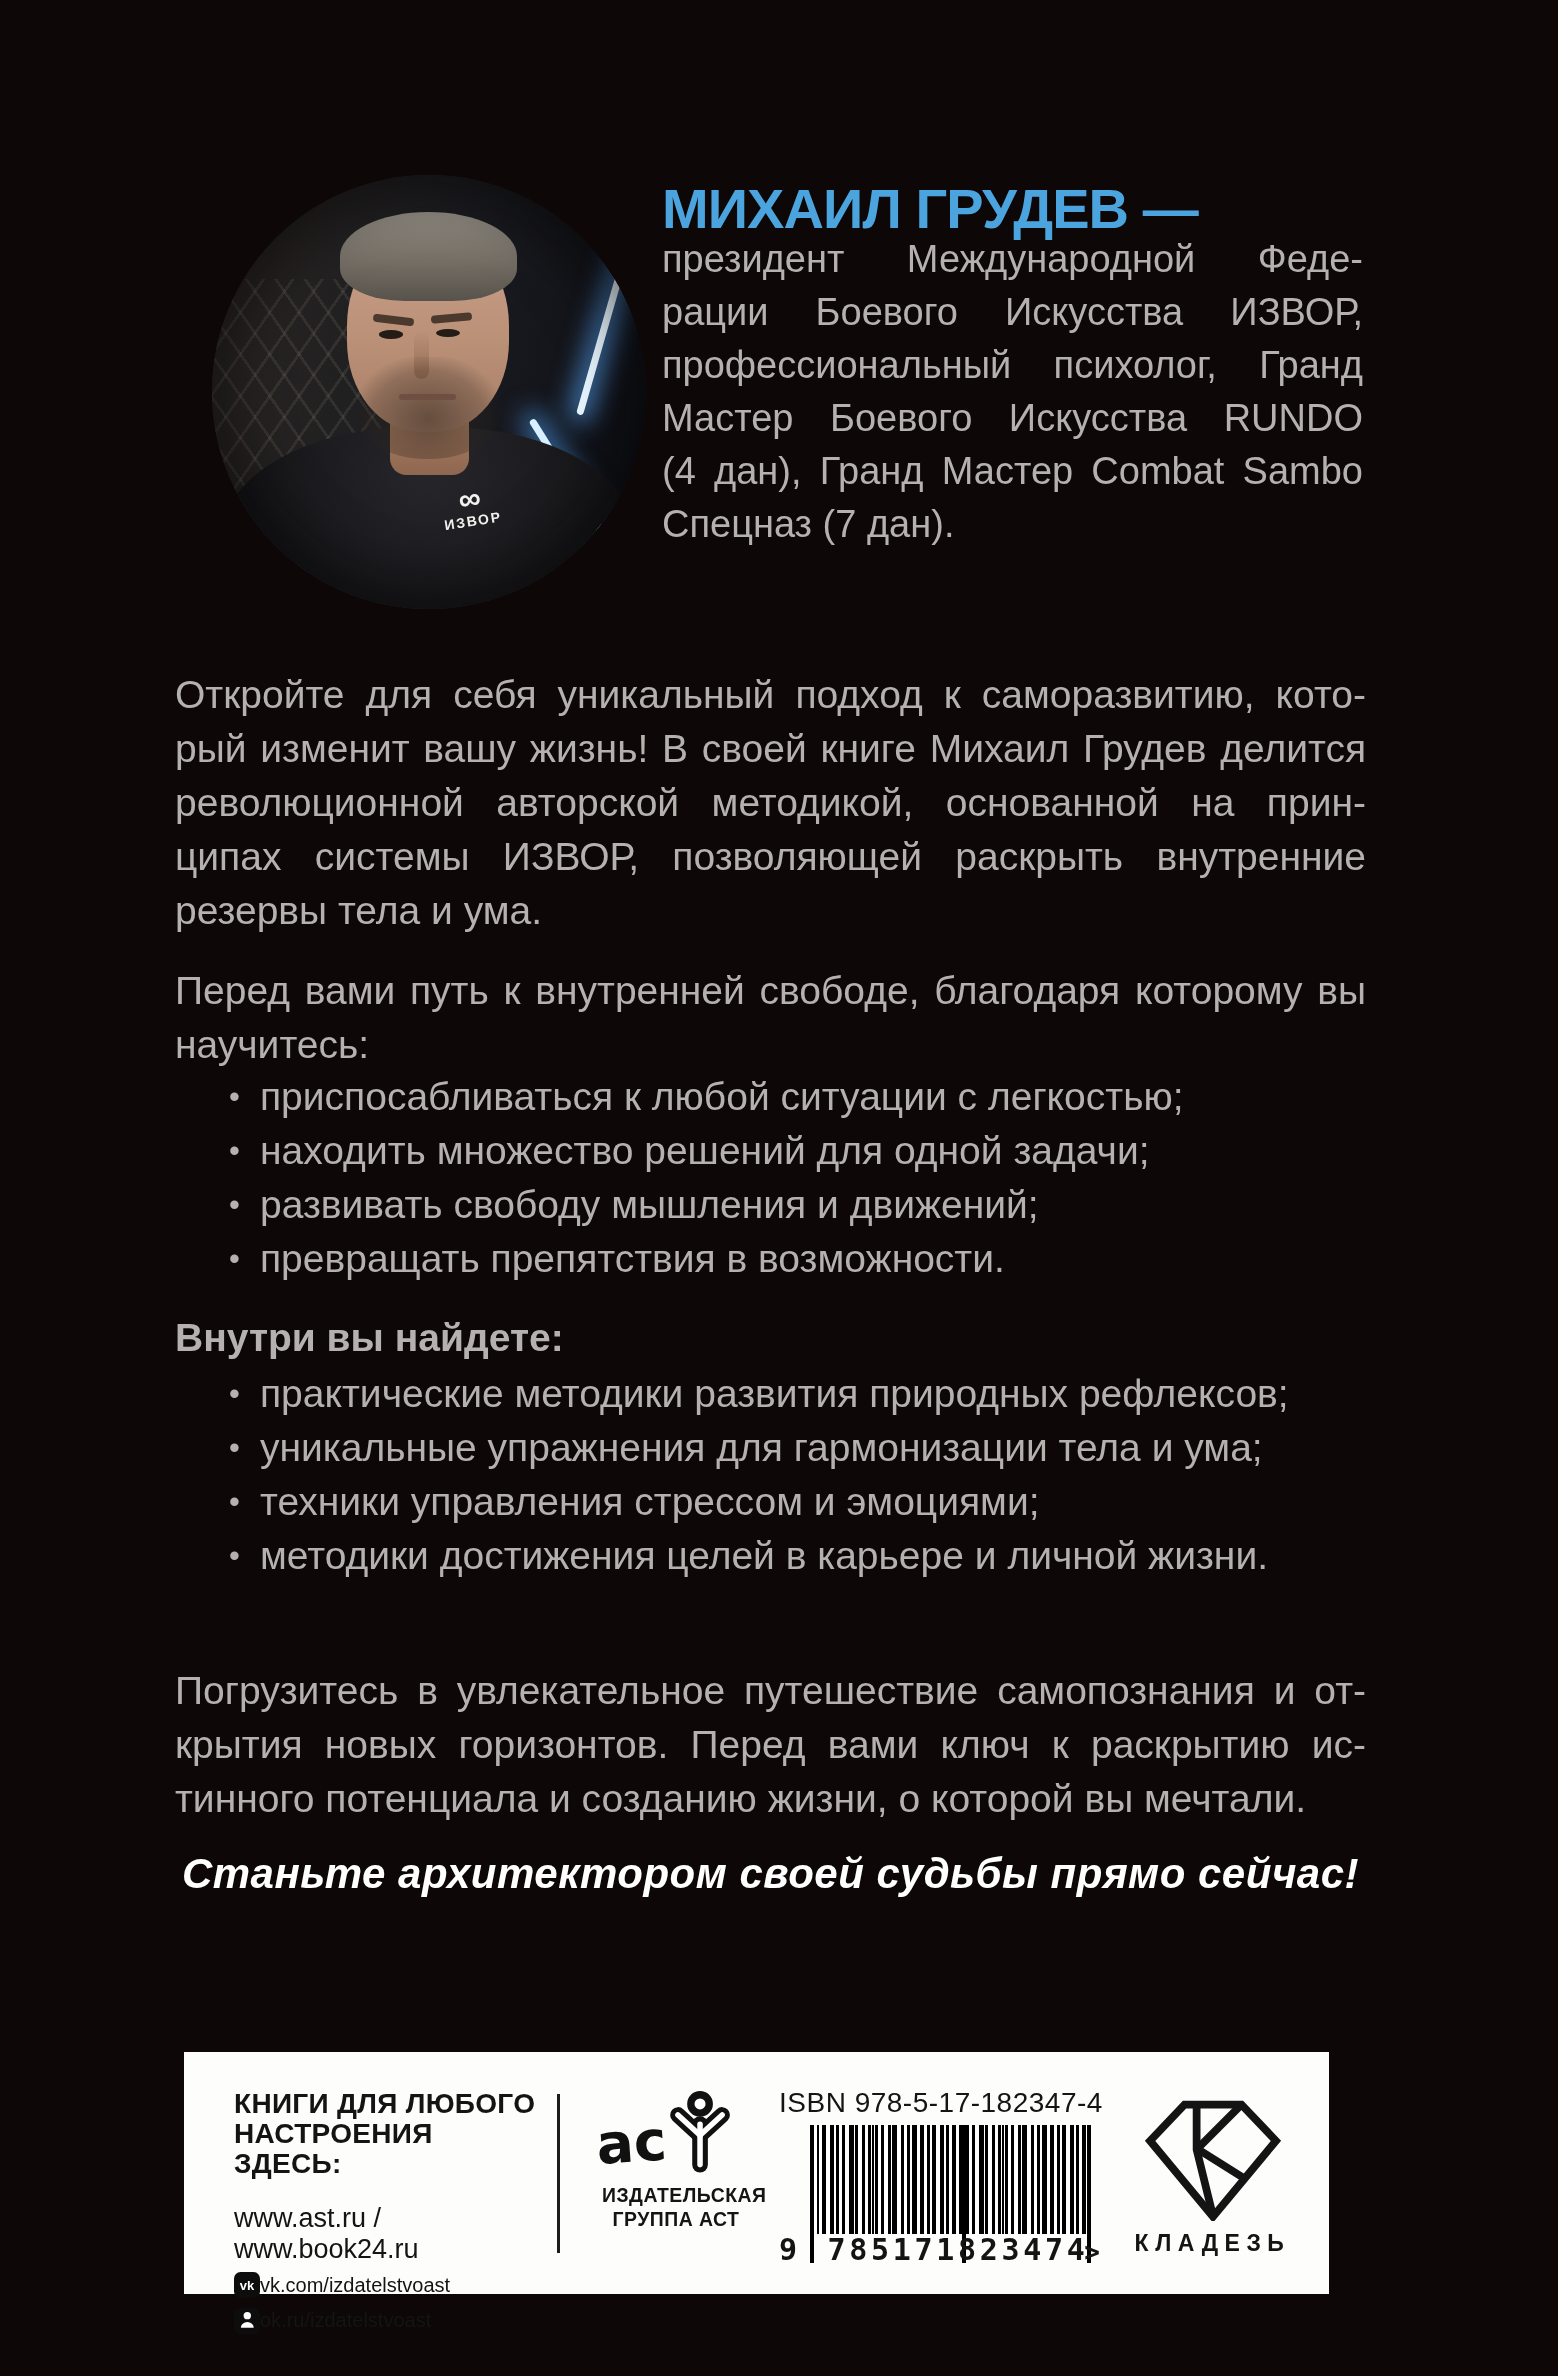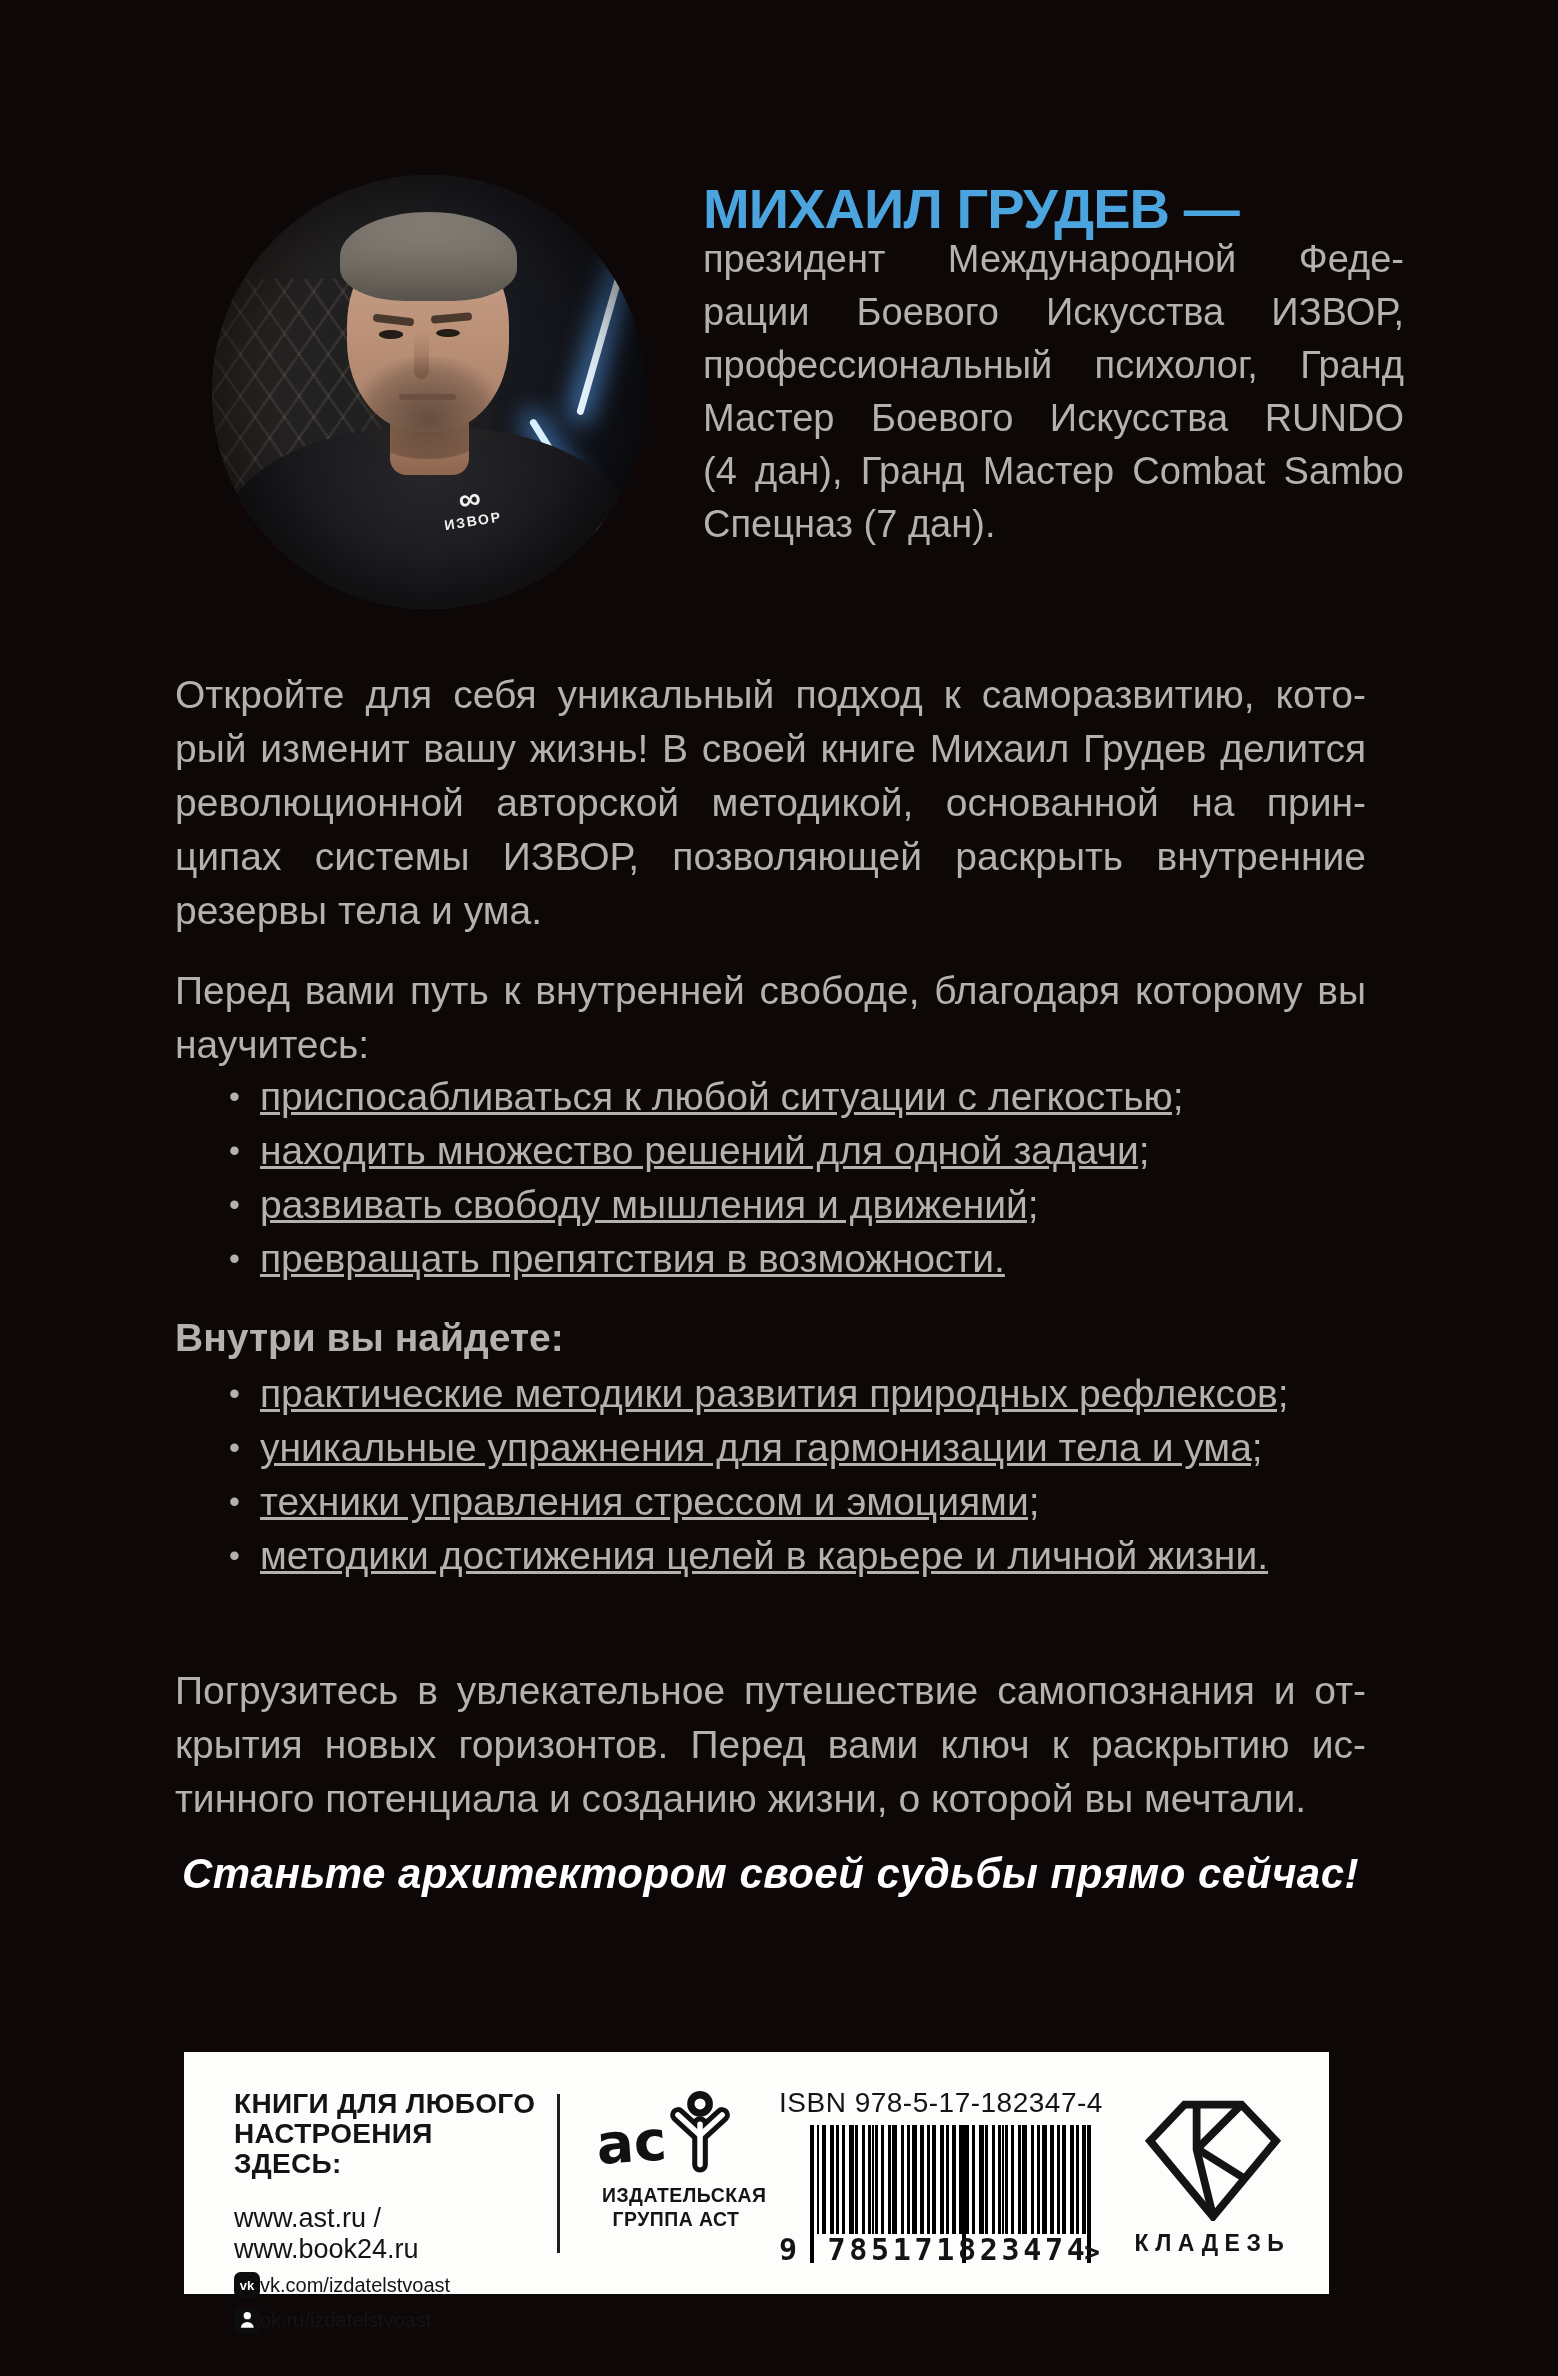"МИХАИЛ ГРУДЕВ —" .author-block { margin-left: 41px -> none }
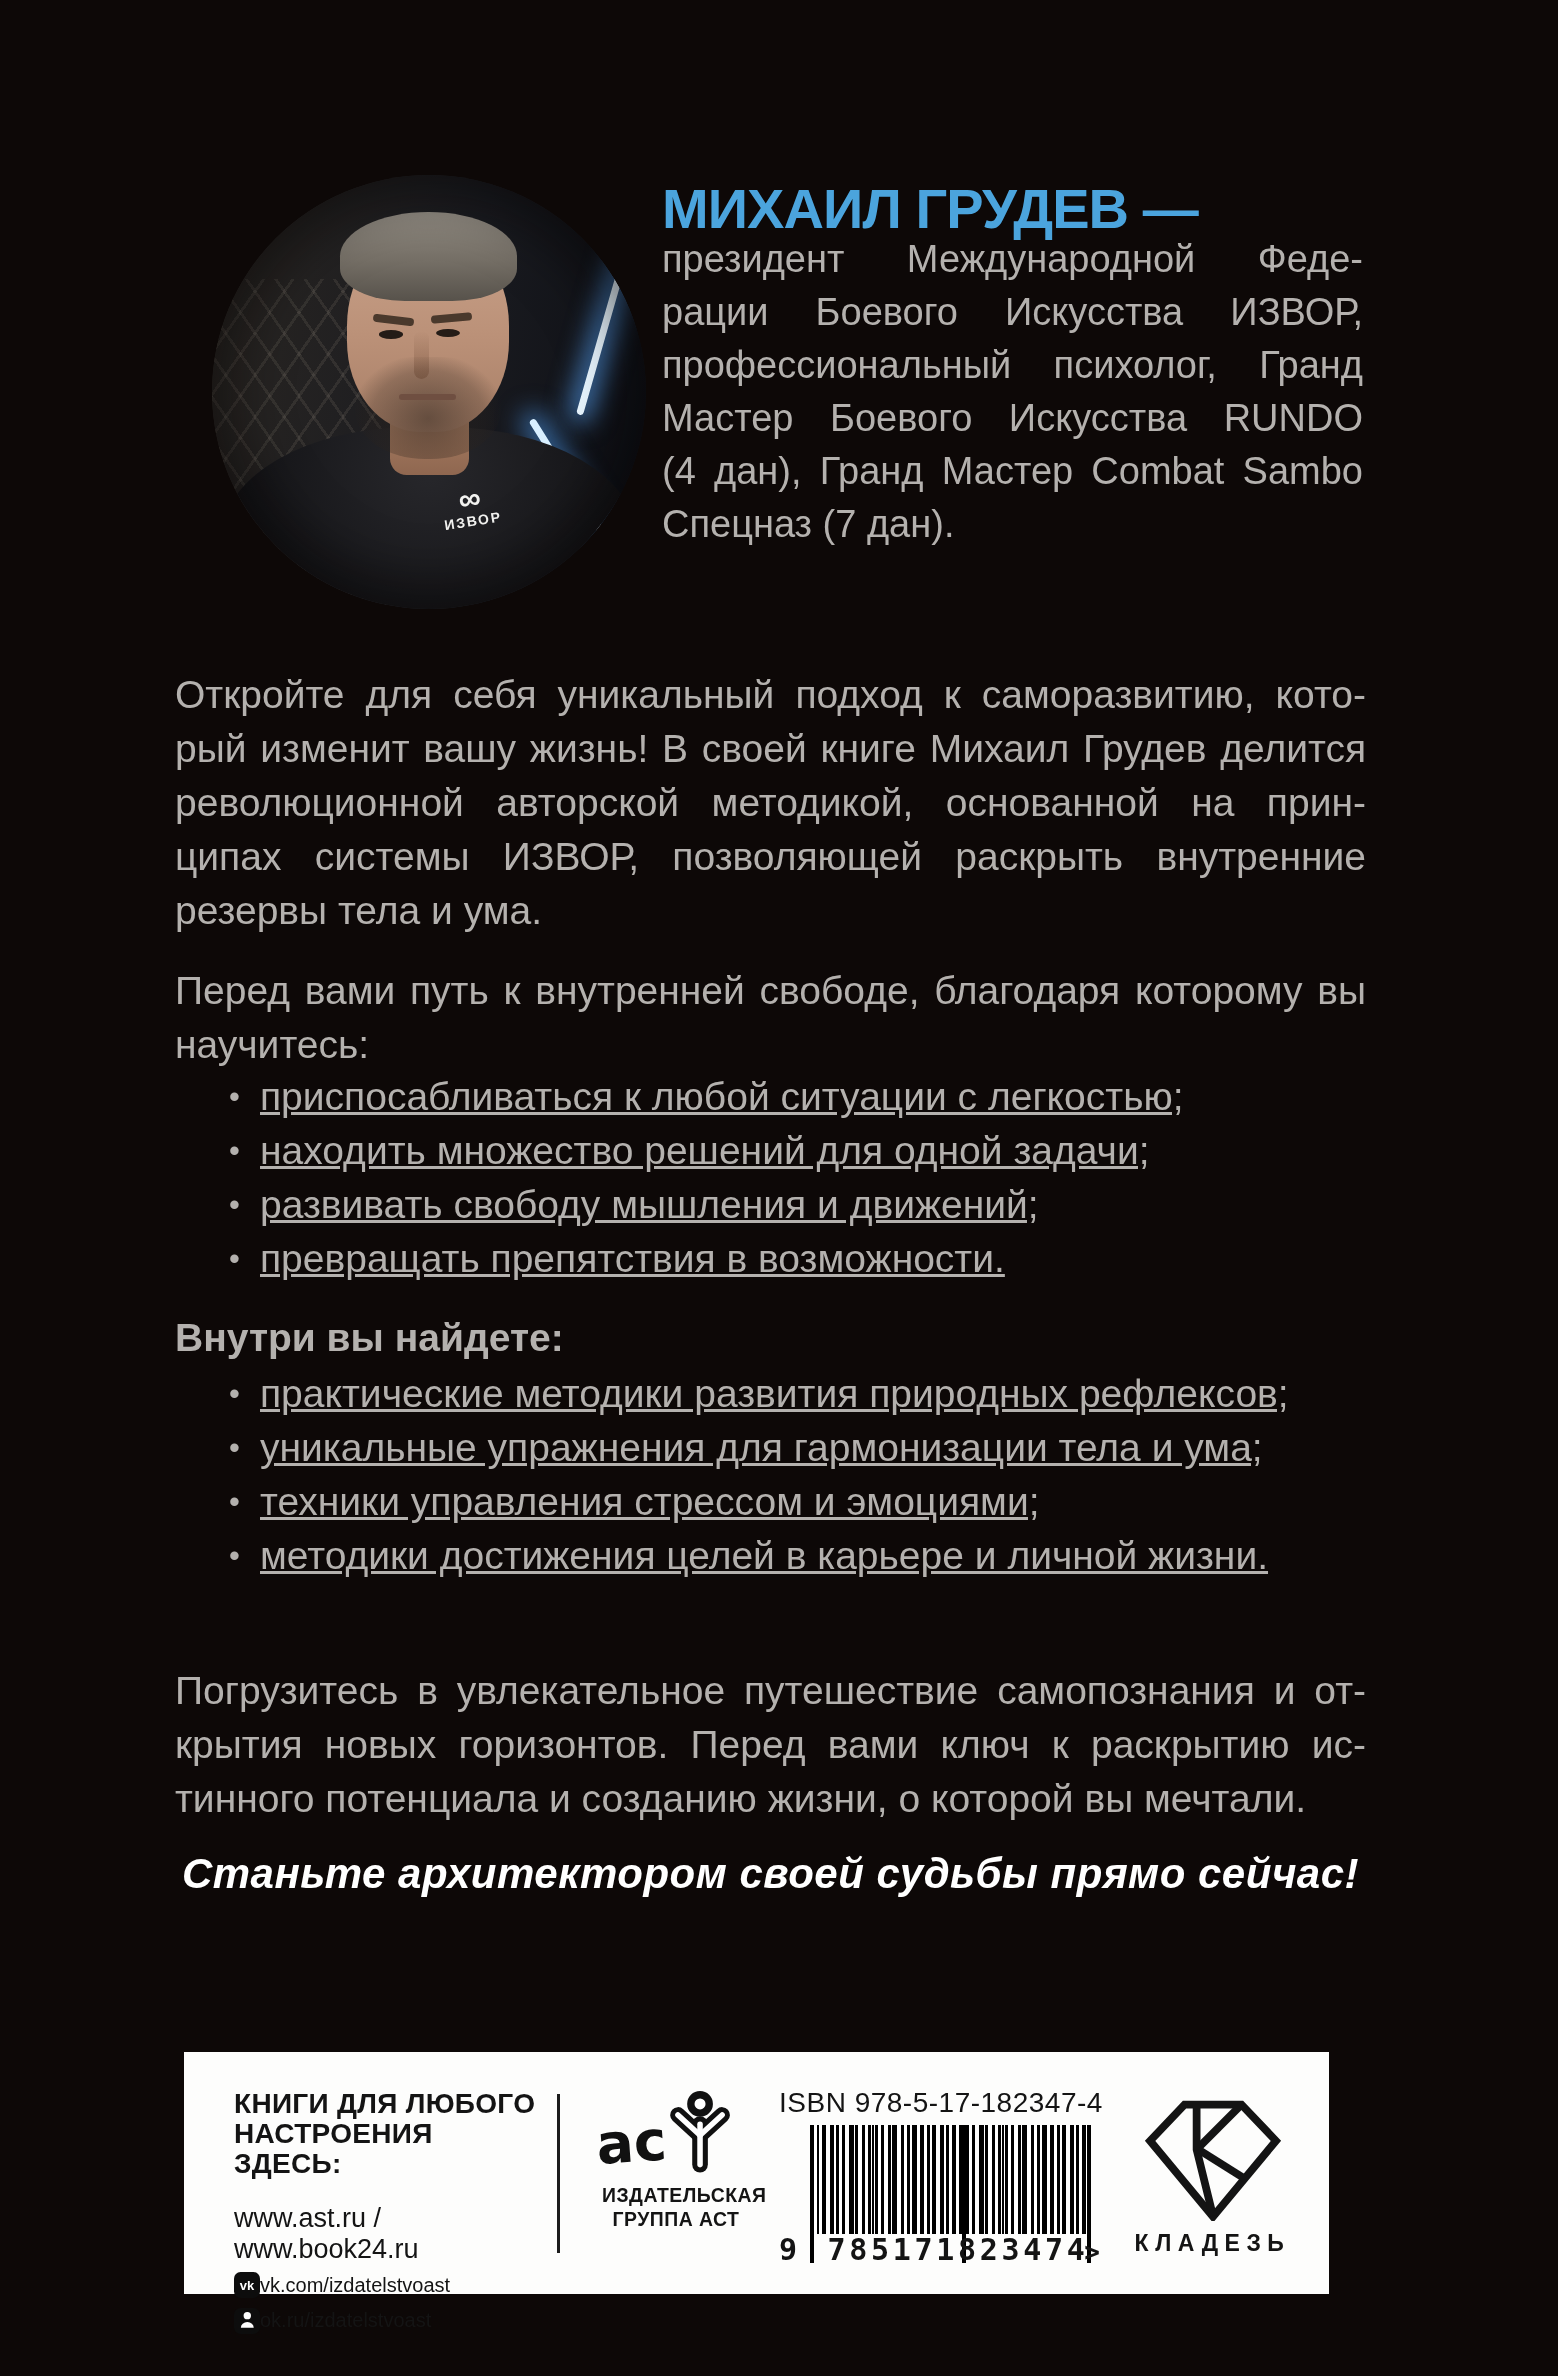"приспосабливаться к любой ситуации с" .blist { text-decoration: underline -> none }
